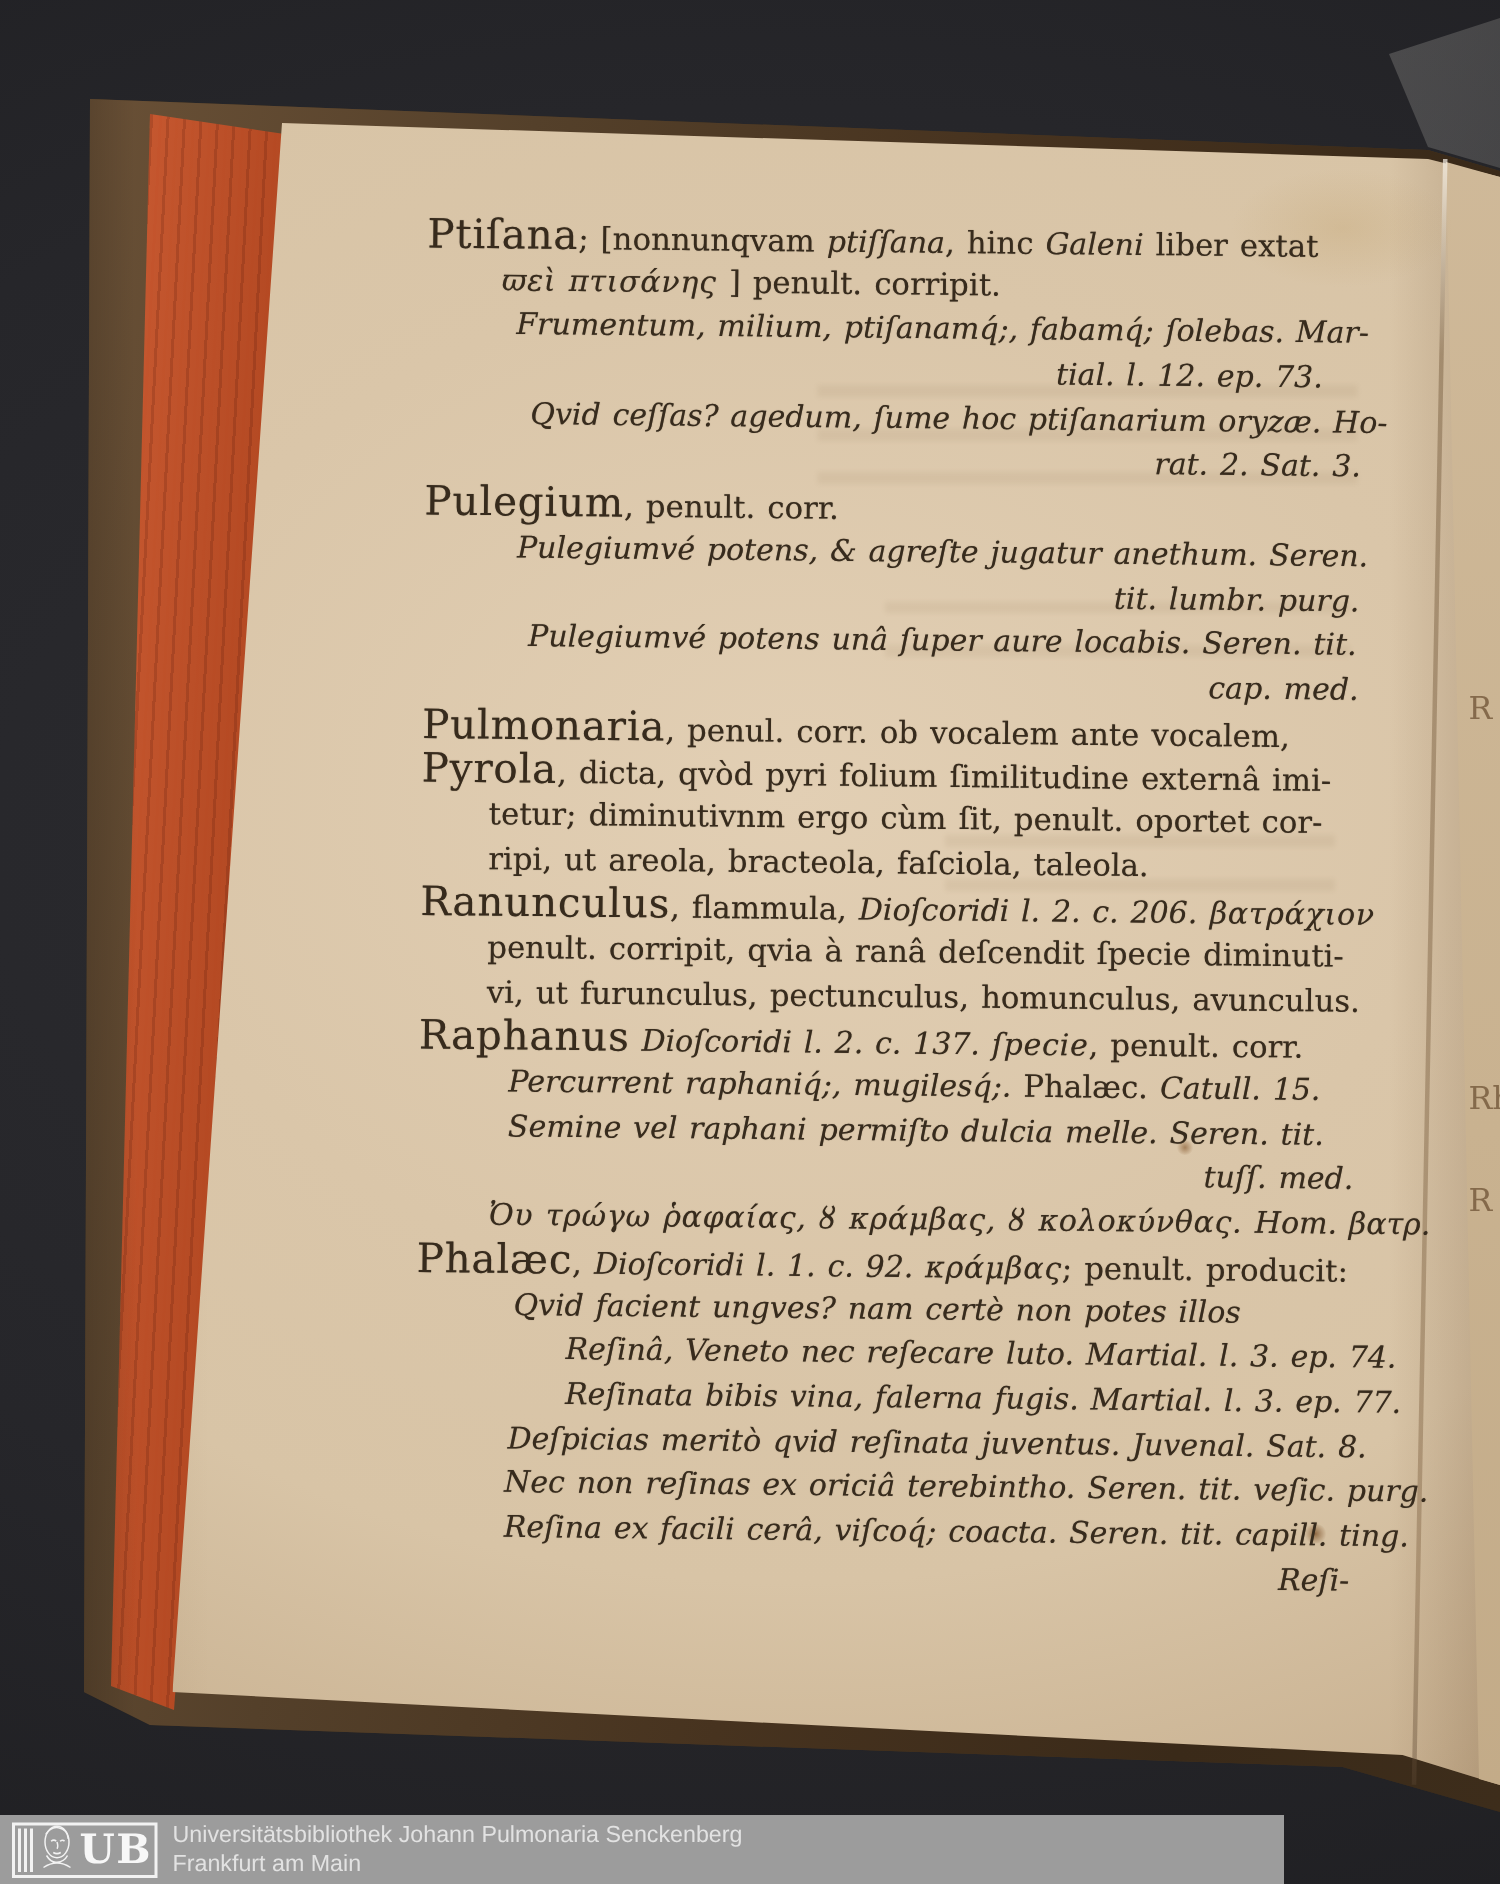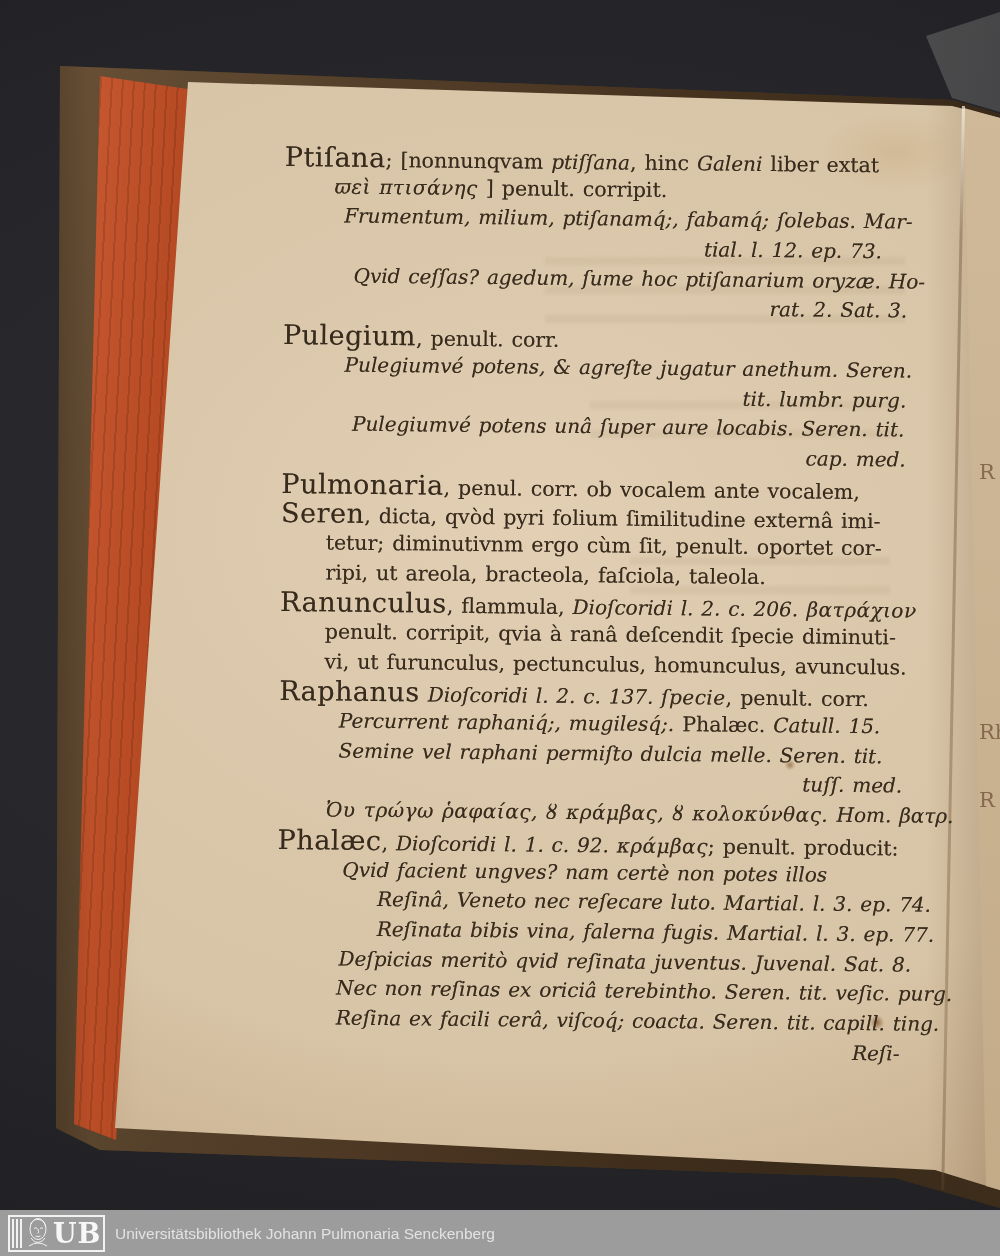"Seren" span.seg-h { text: Seren -> Pyrola }
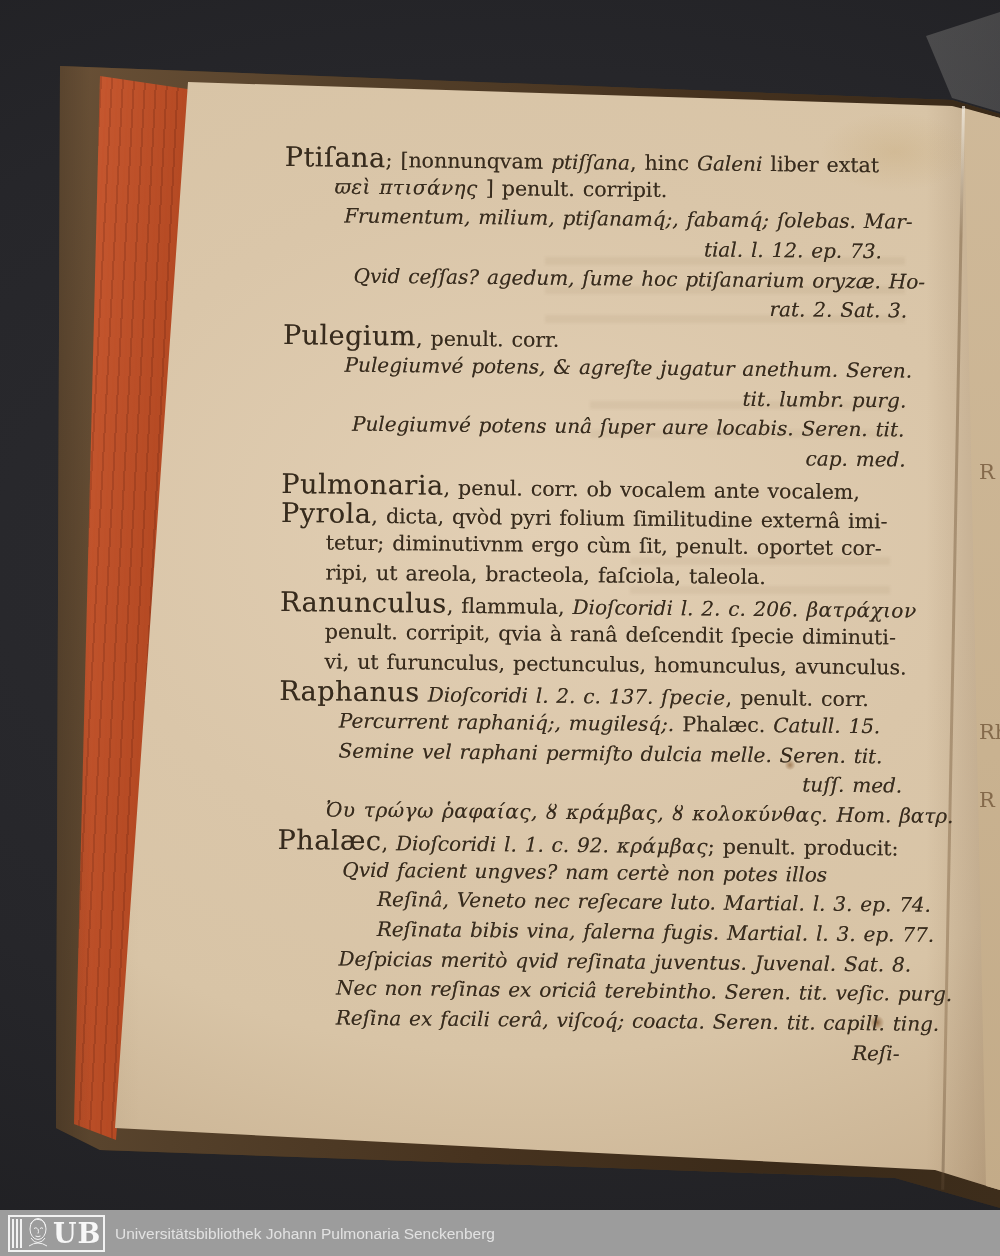"UB" .footer { width: 1000px -> 856px }
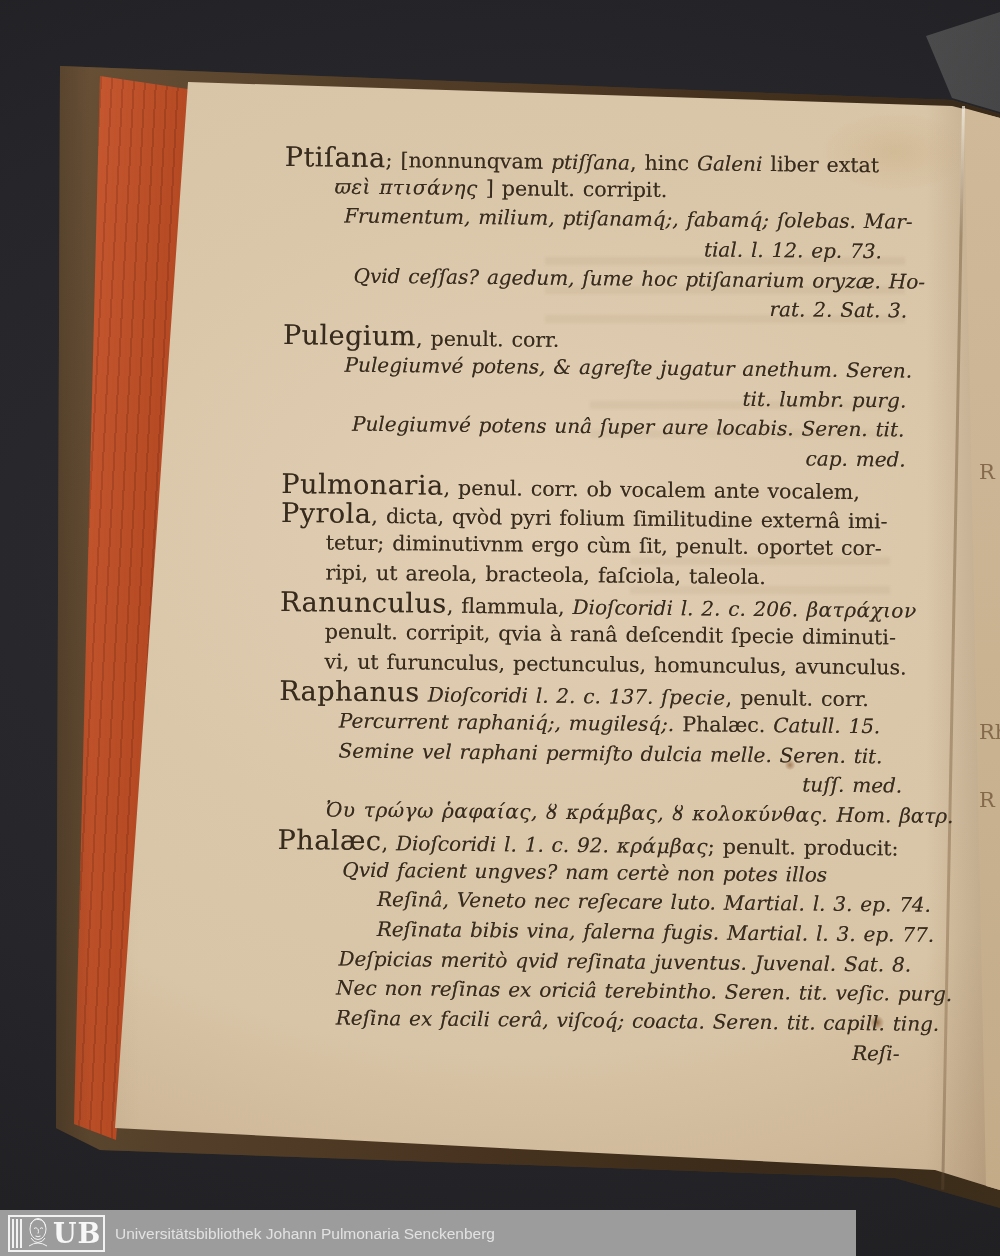"Frankfurt am Main" div { html: none -> <div>Frankfurt am Main</div> }
